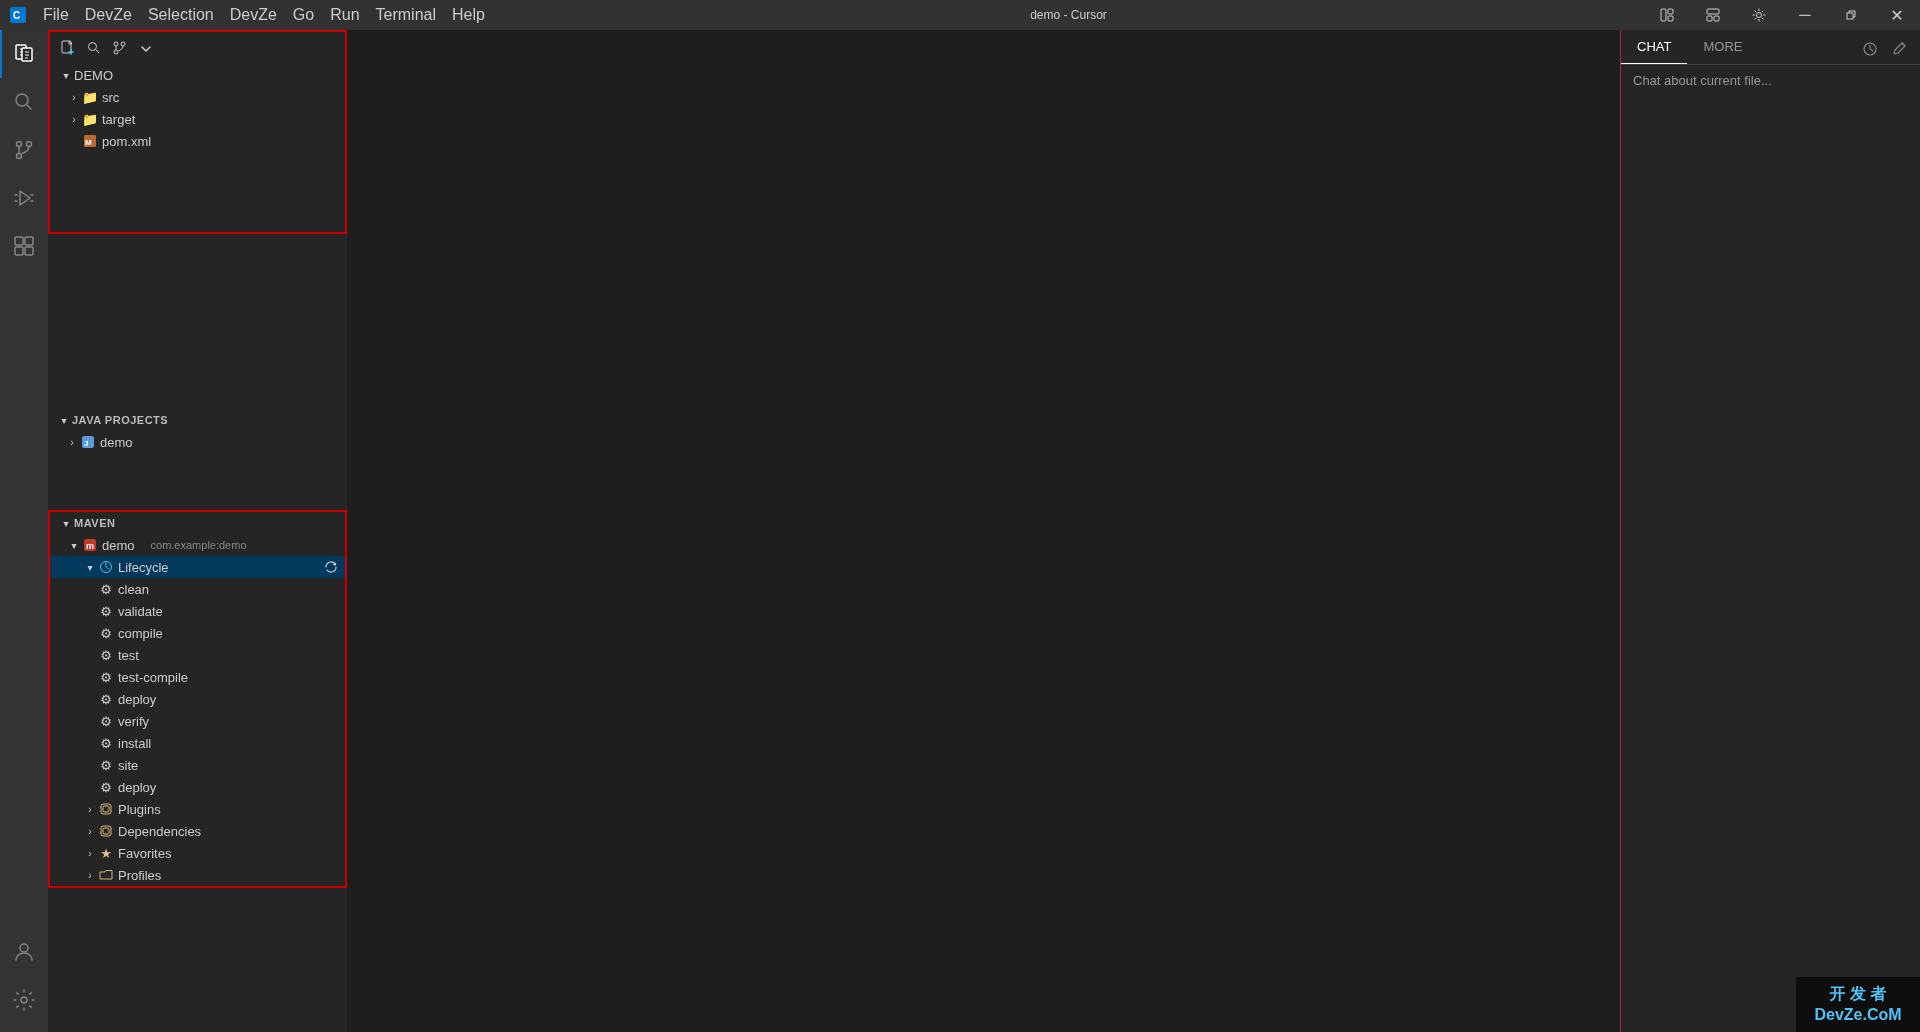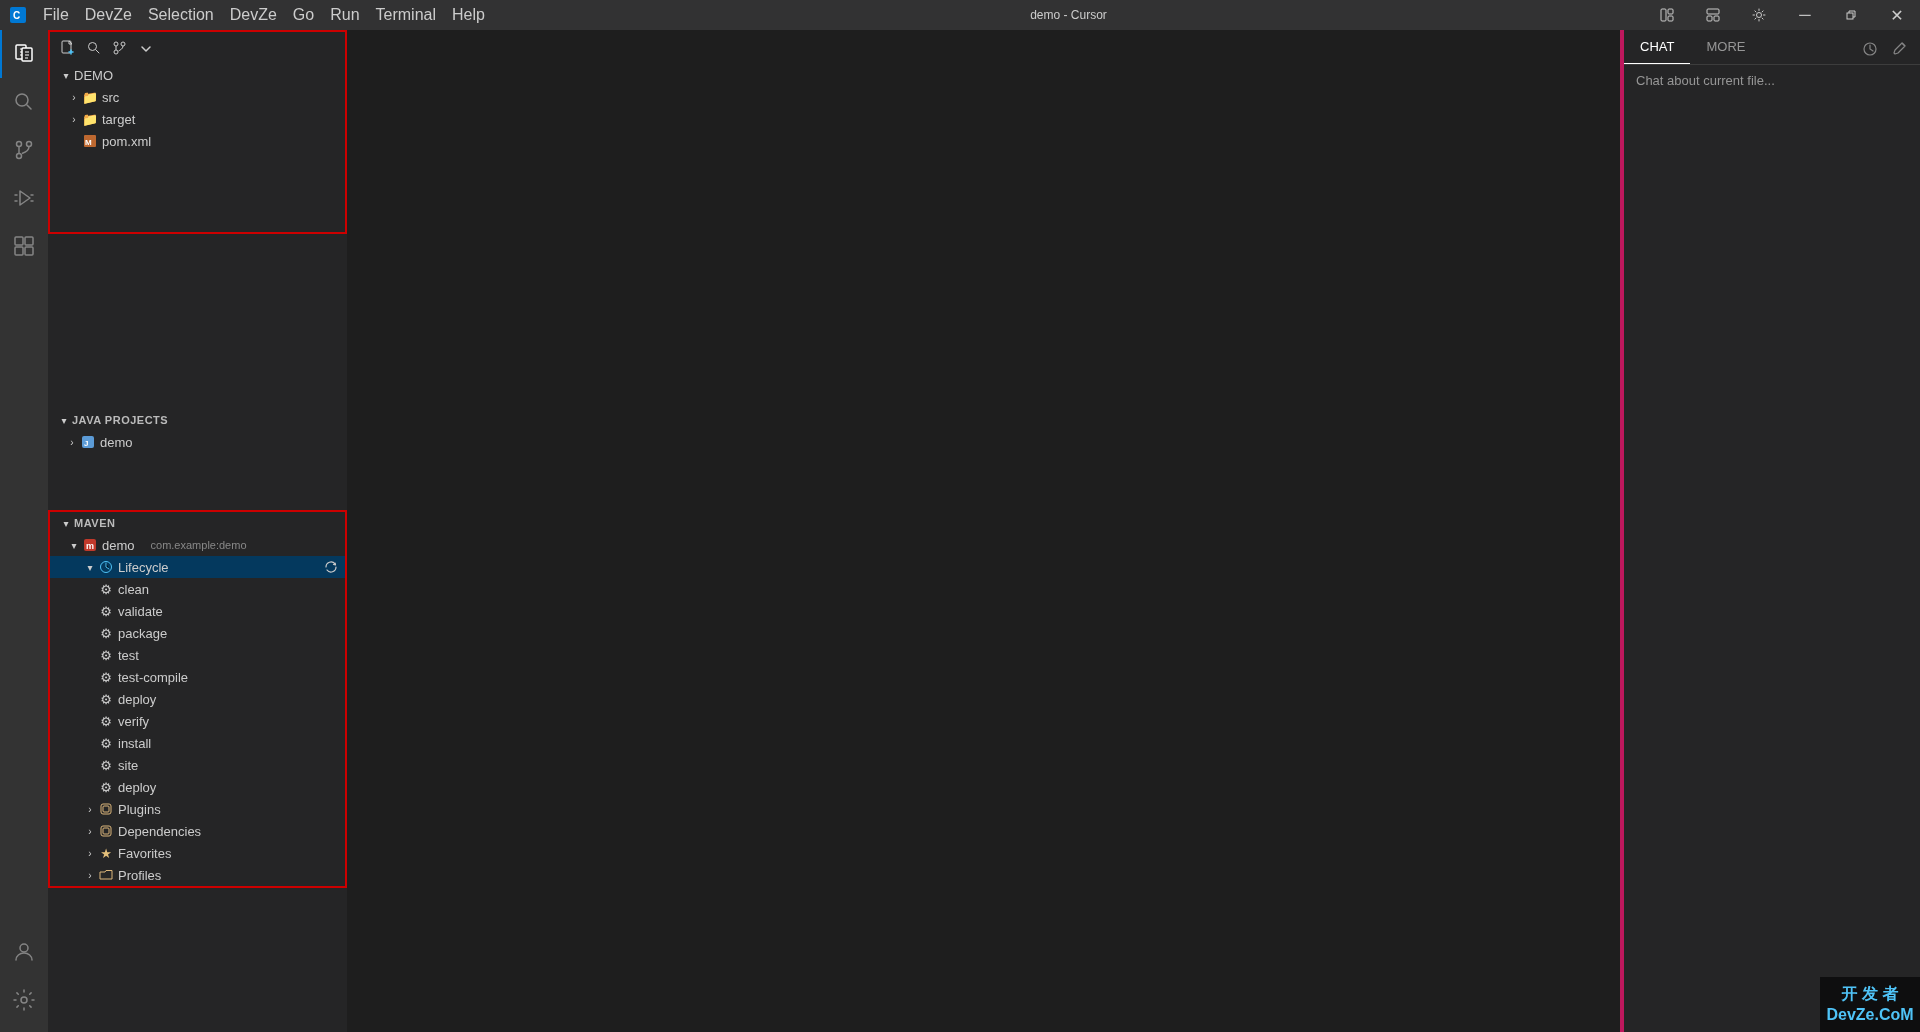"CHAT" #chat-panel { border-left: 4px solid #be185d -> 1px solid #be185d }
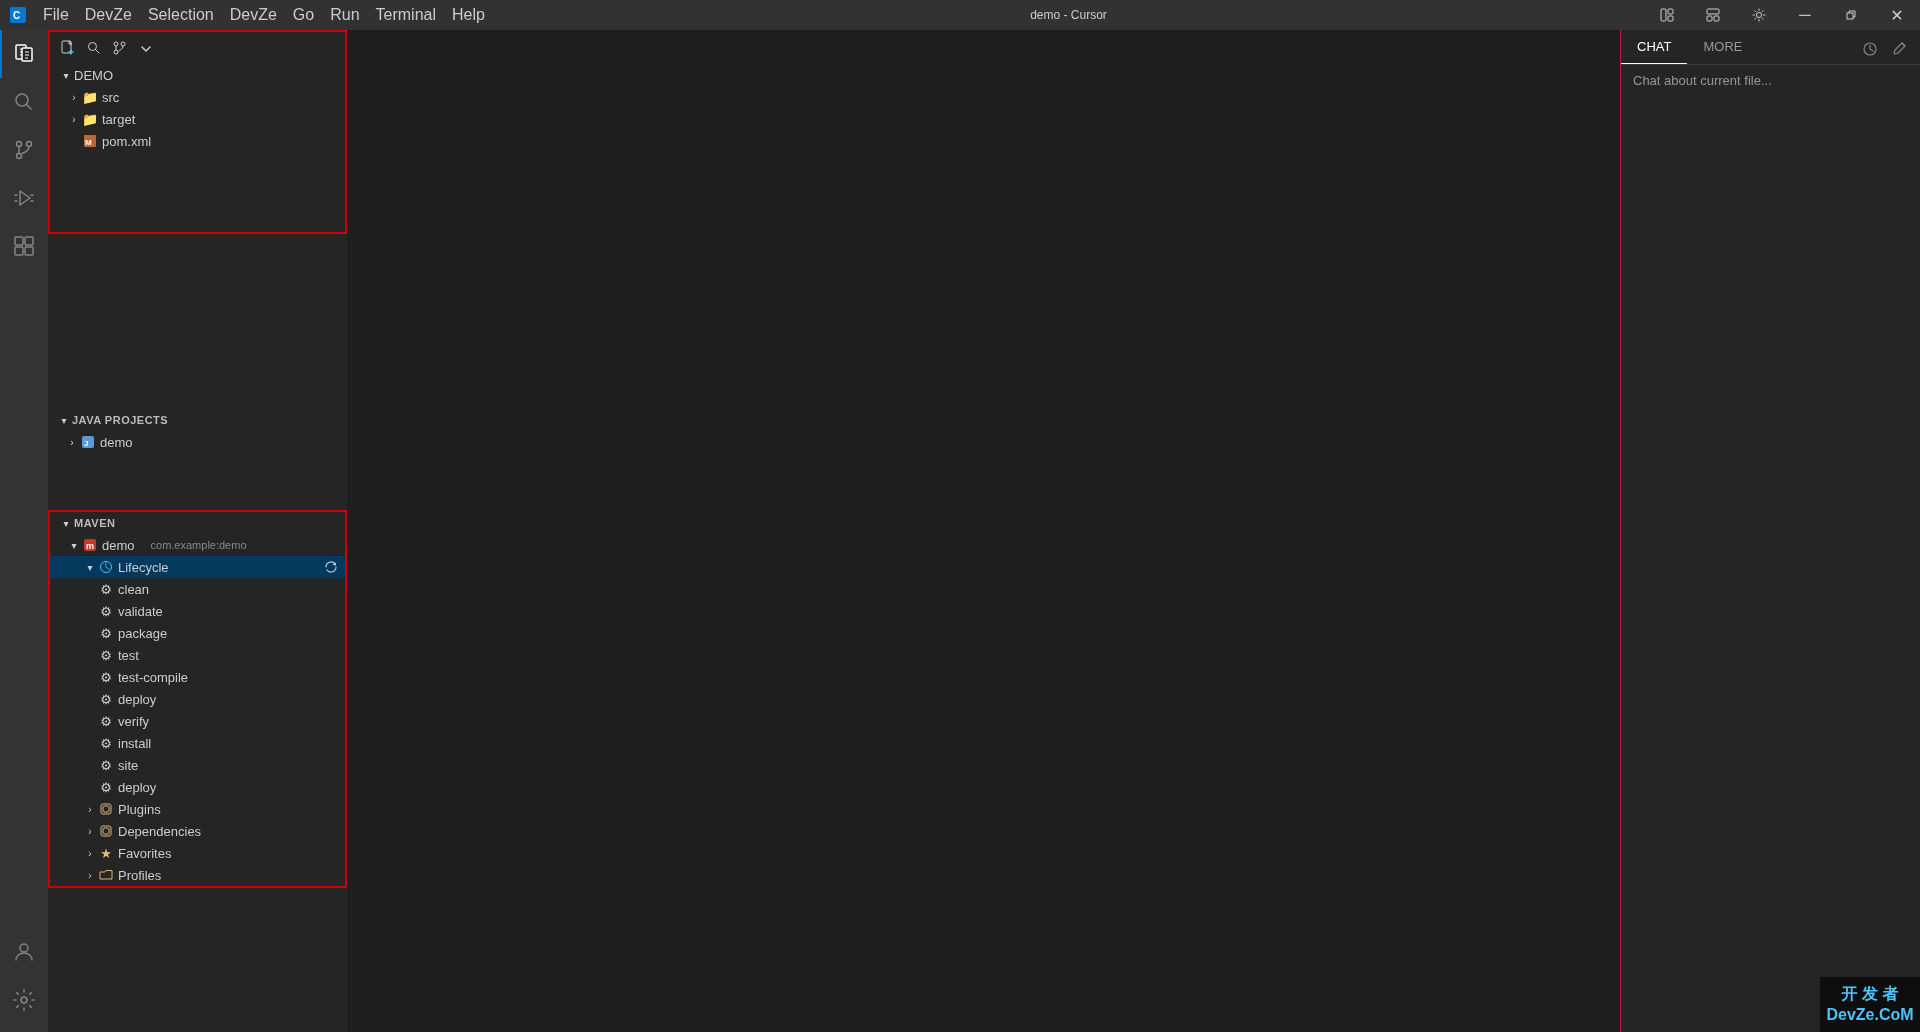"package" span.item-label { text: package -> compile }
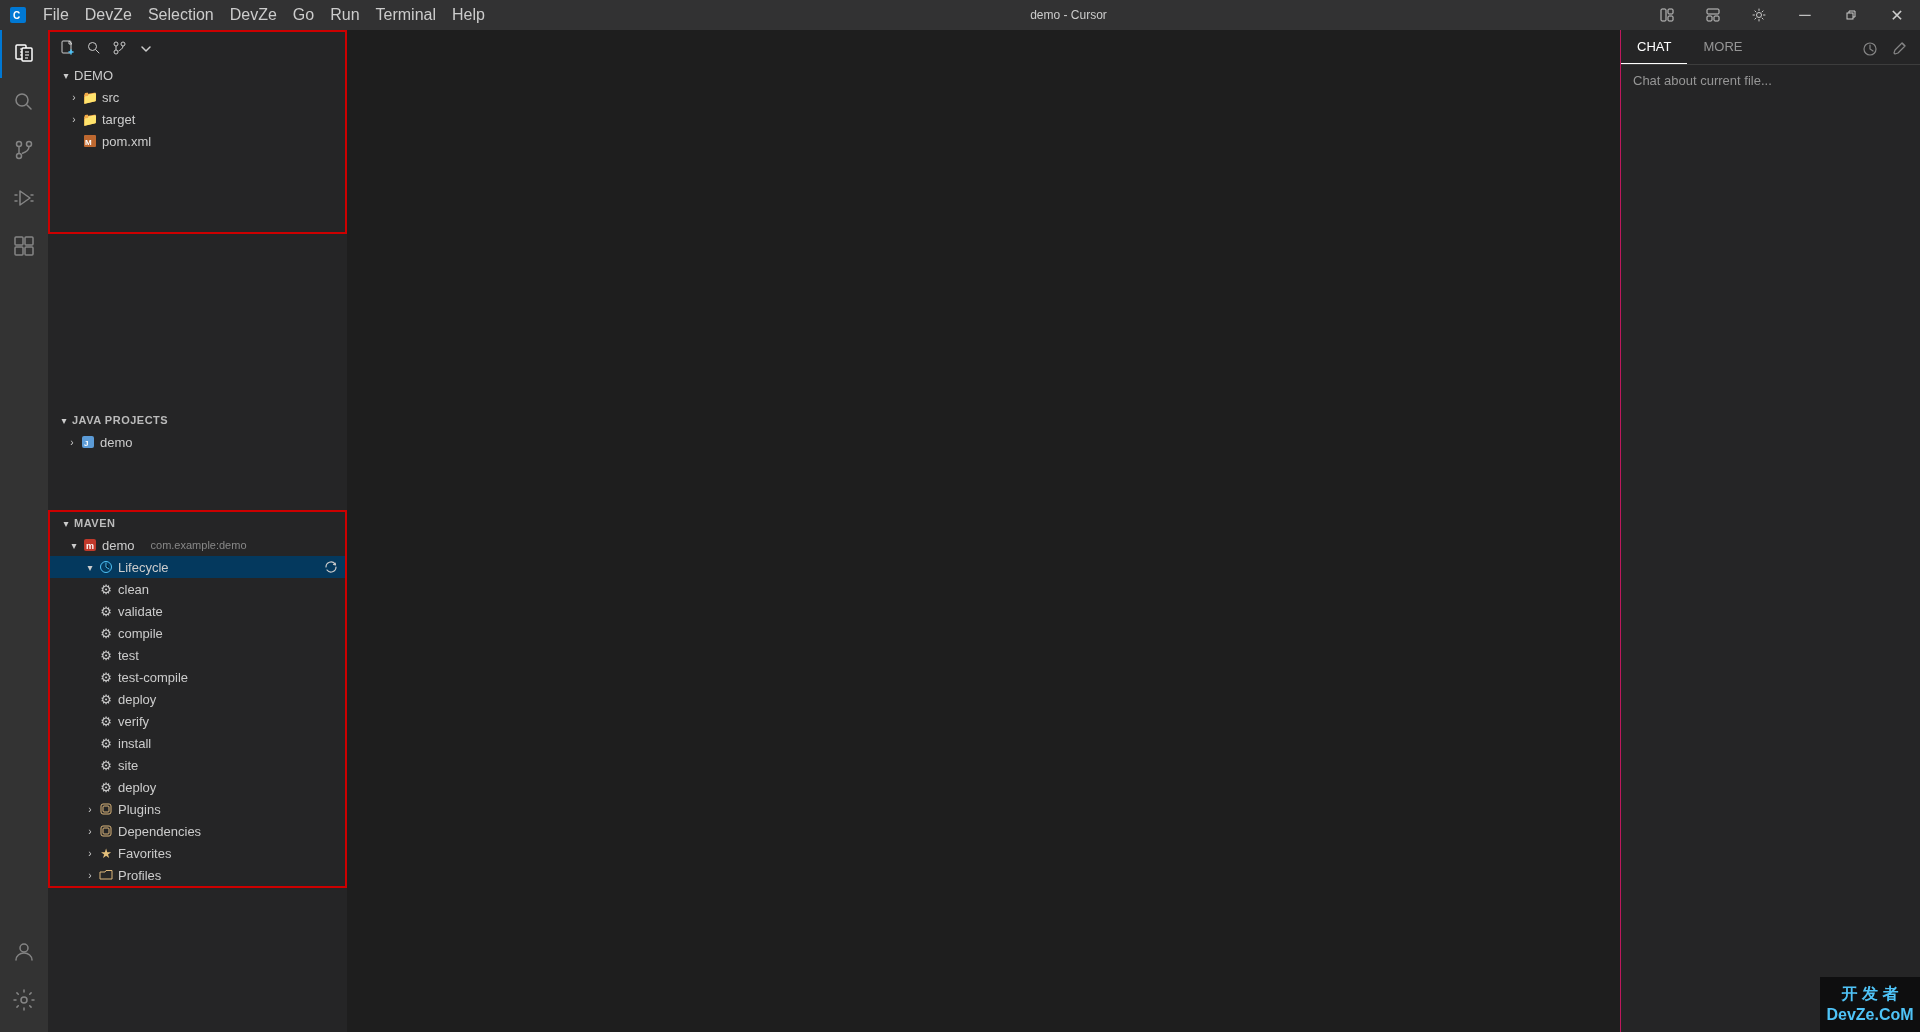"开 发 者" #watermark { width: 100px -> 124px }
